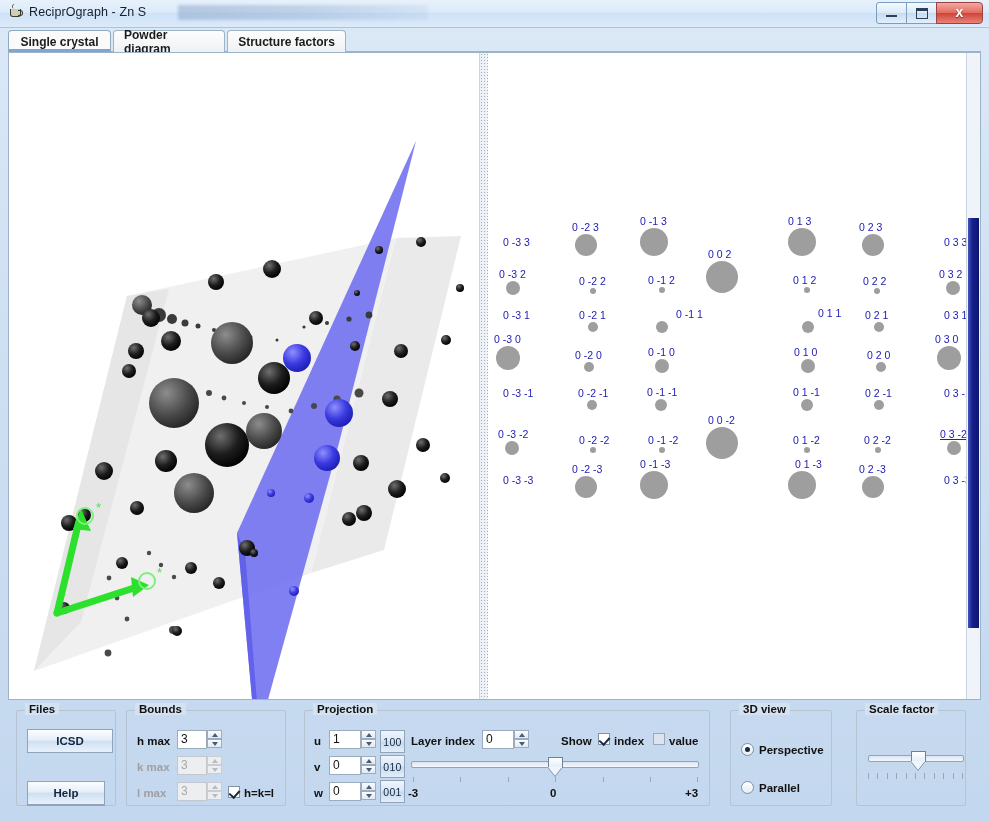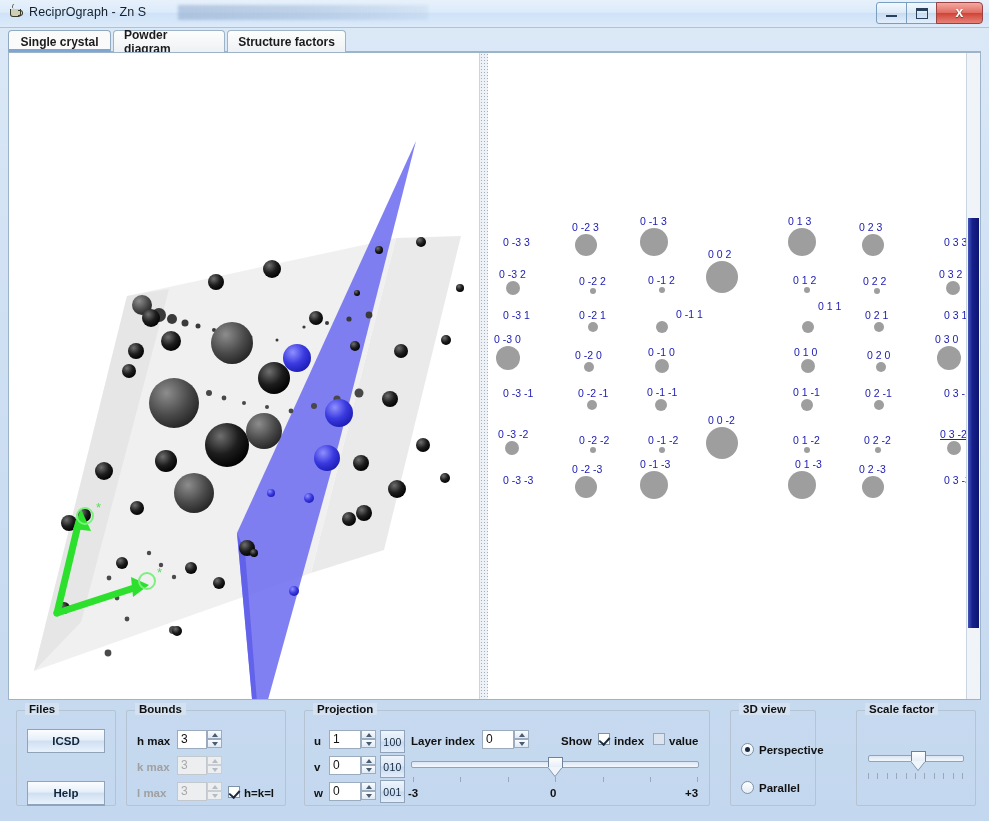"0 1 1" div.hkl { top: 247px -> 254px }
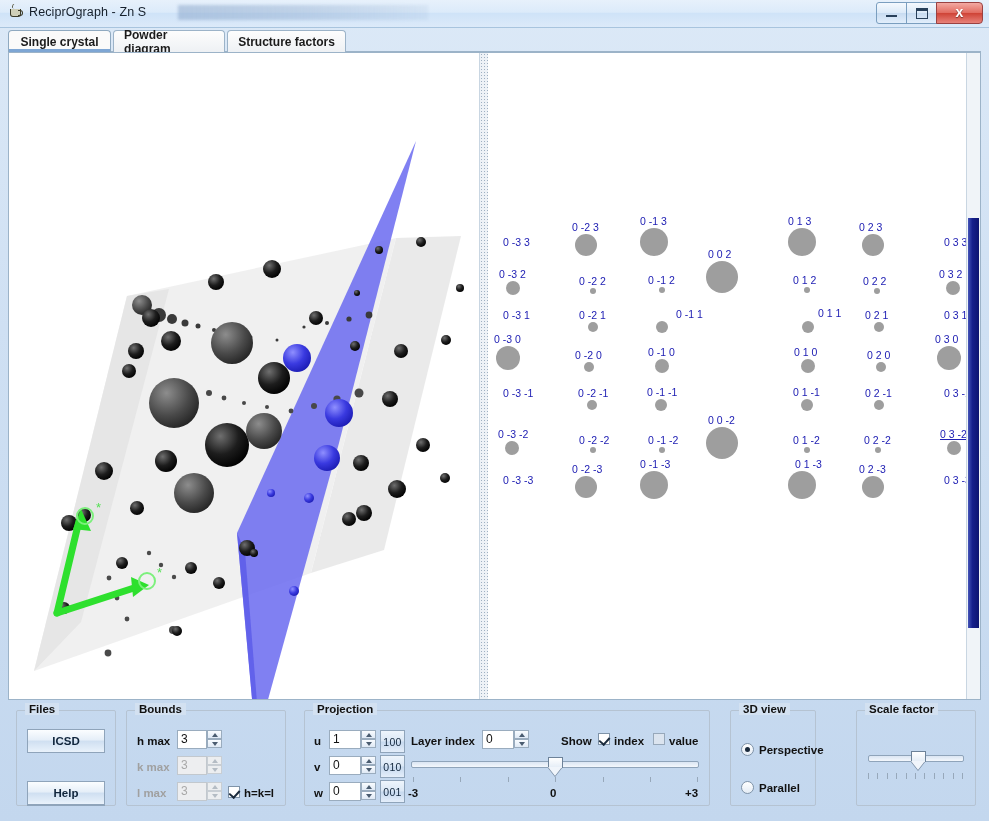"3D view" div.group { width: 86px -> 102px }
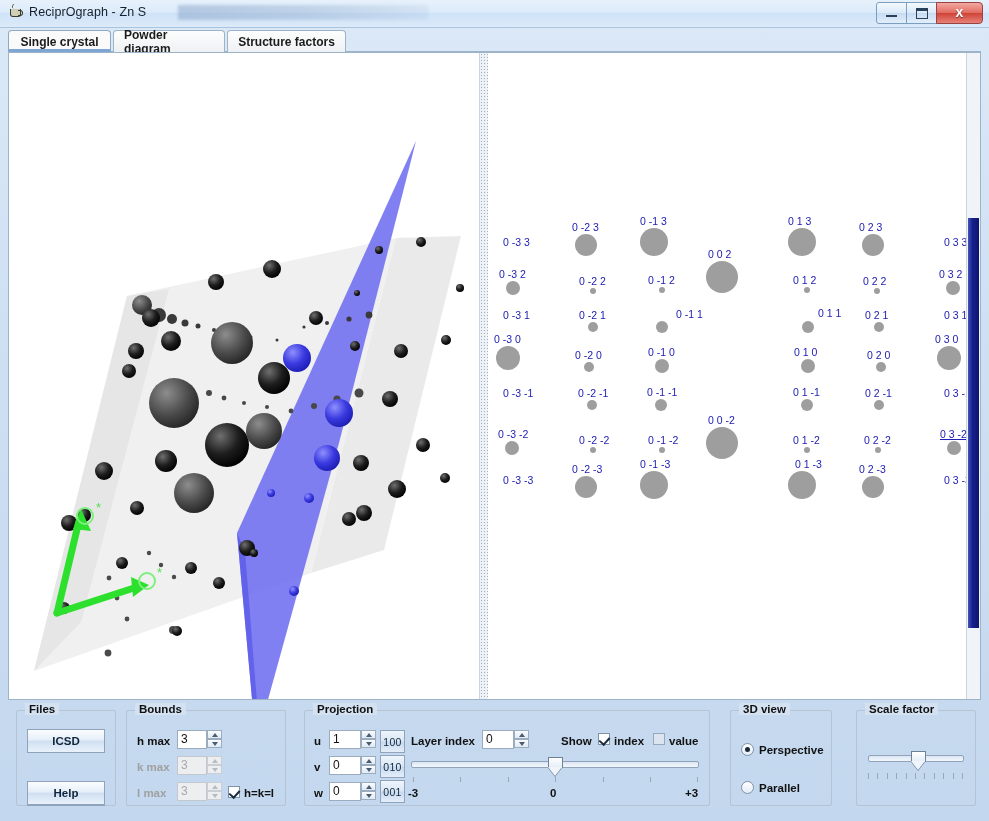"Scale factor" div.group { width: 120px -> 110px }
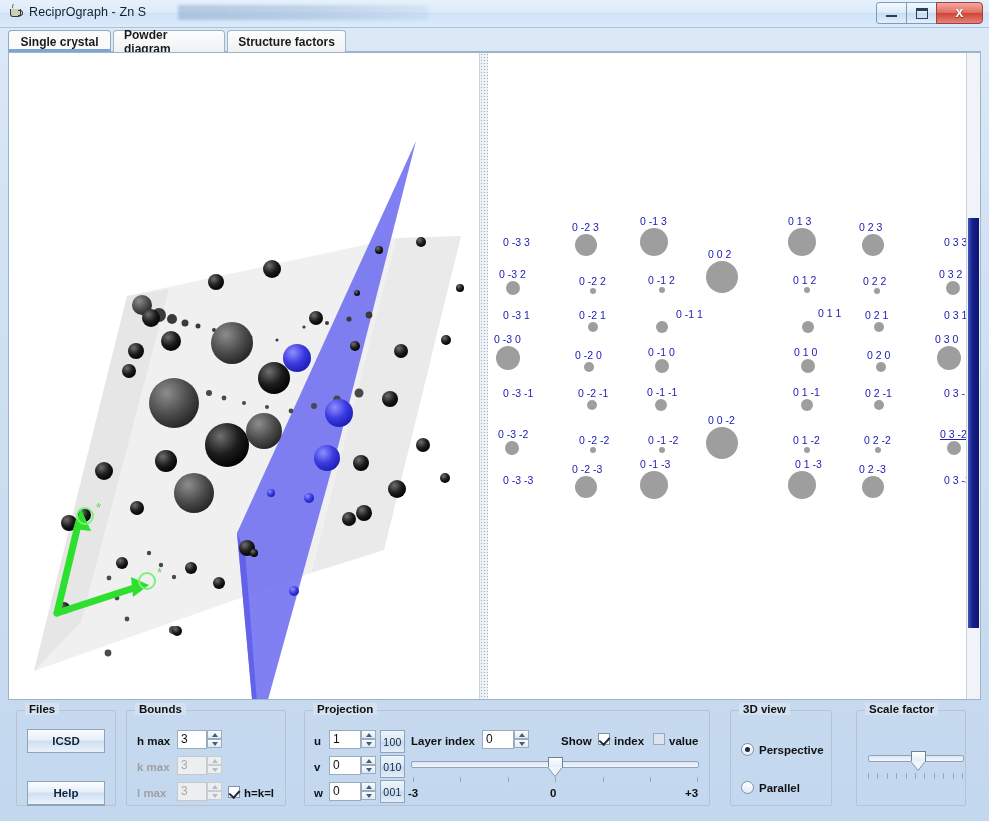"ICSD" div.jbtn { width: 78px -> 86px }
